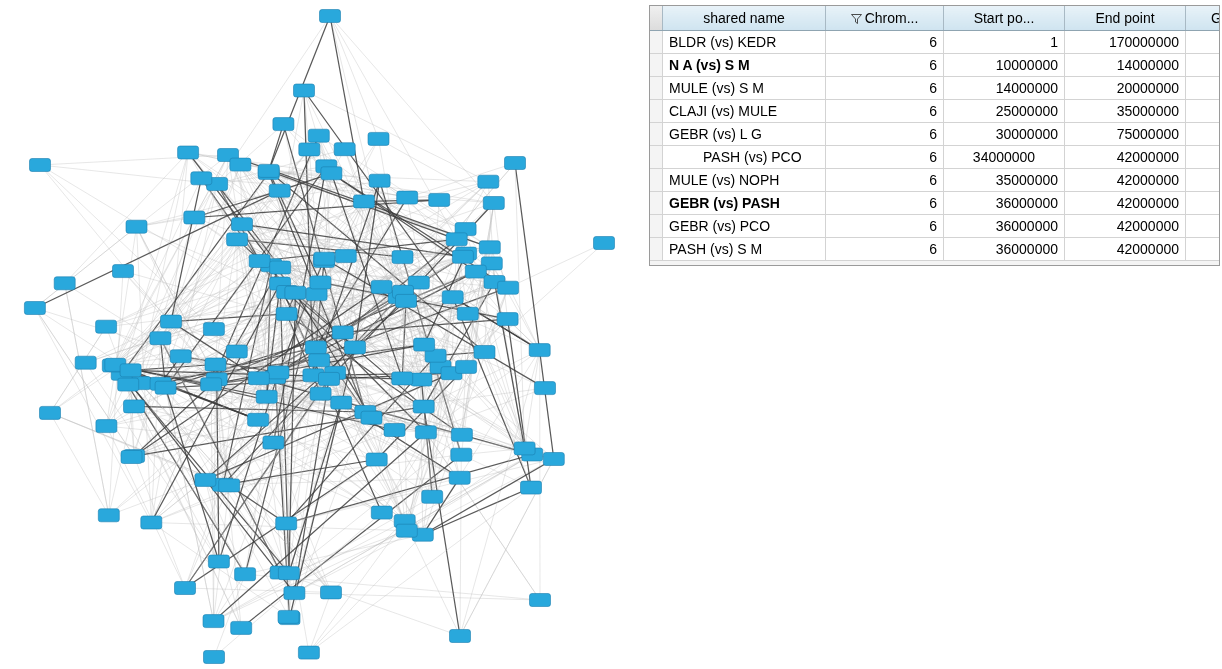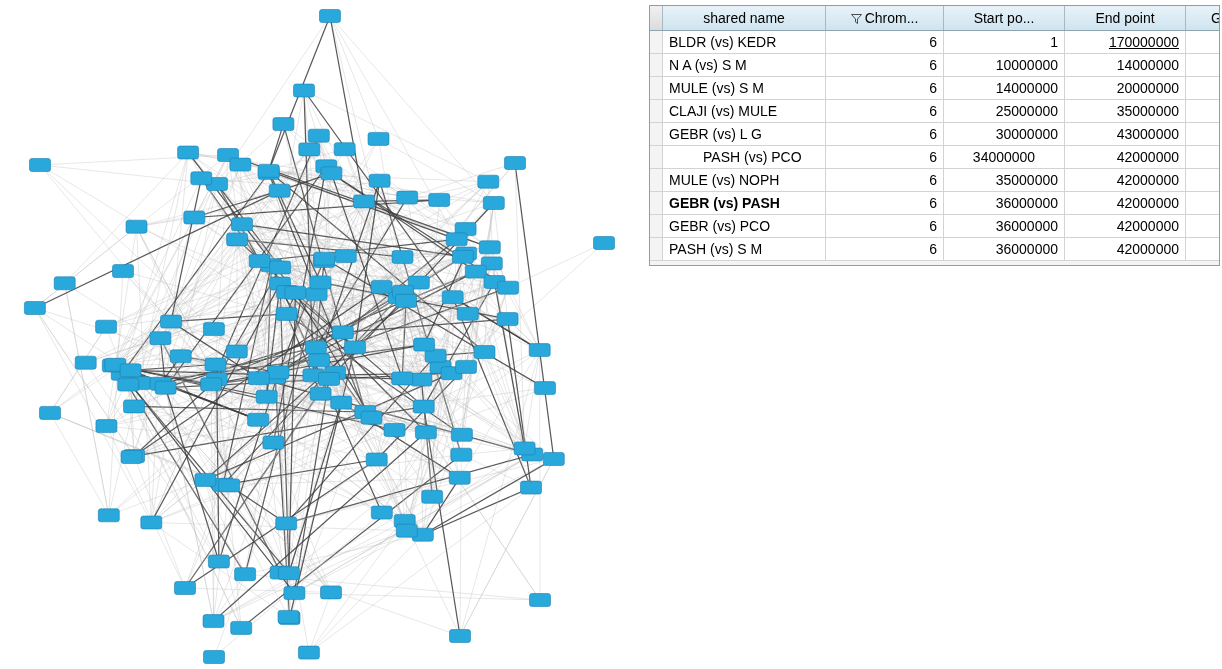"170000000" td.num { text-decoration: underline -> none }
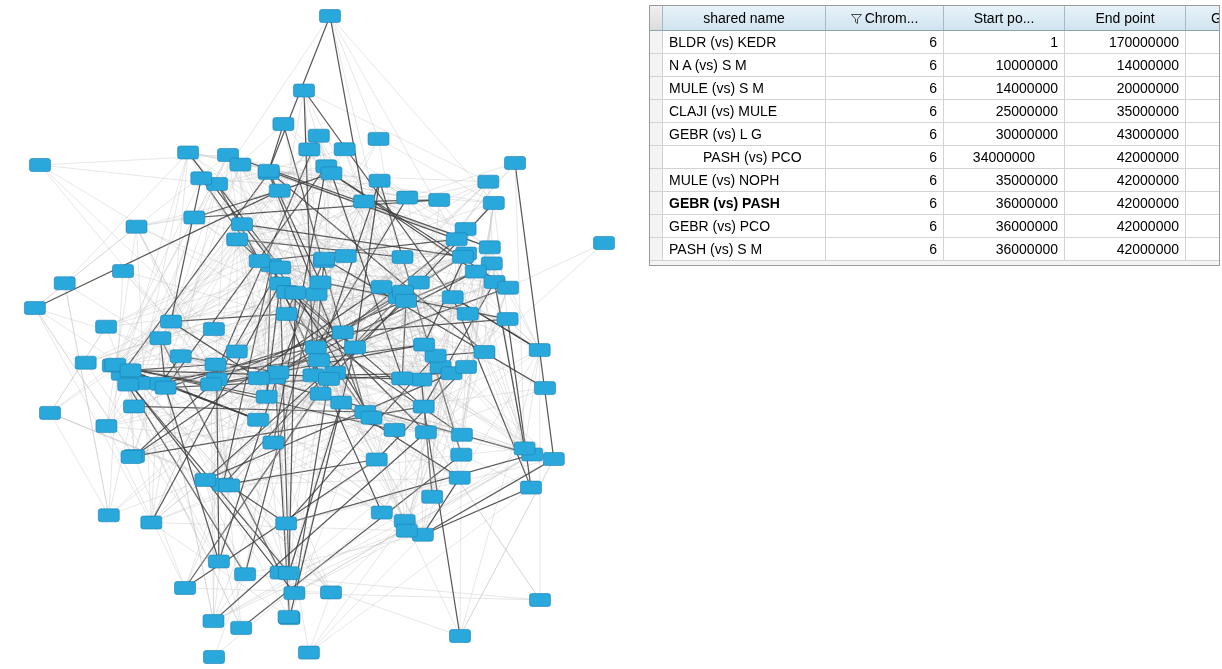"N A (vs) S M" td.txt { font-weight: none -> bold }
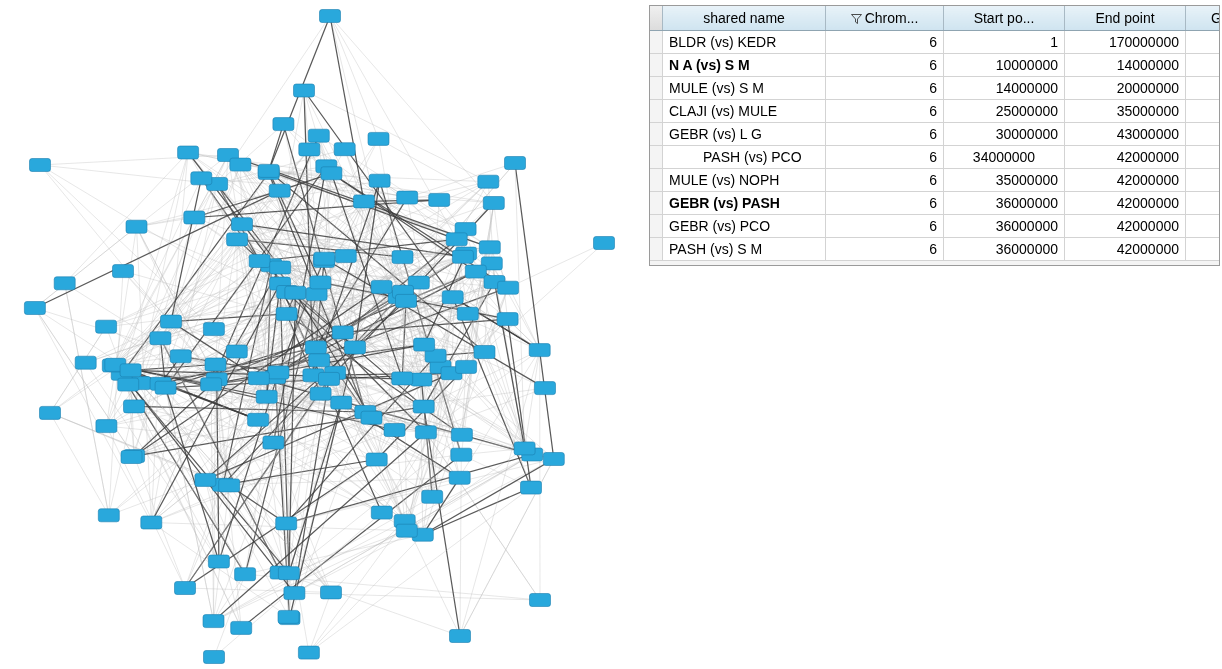"43000000" td.num { text: 43000000 -> 75000000 }
